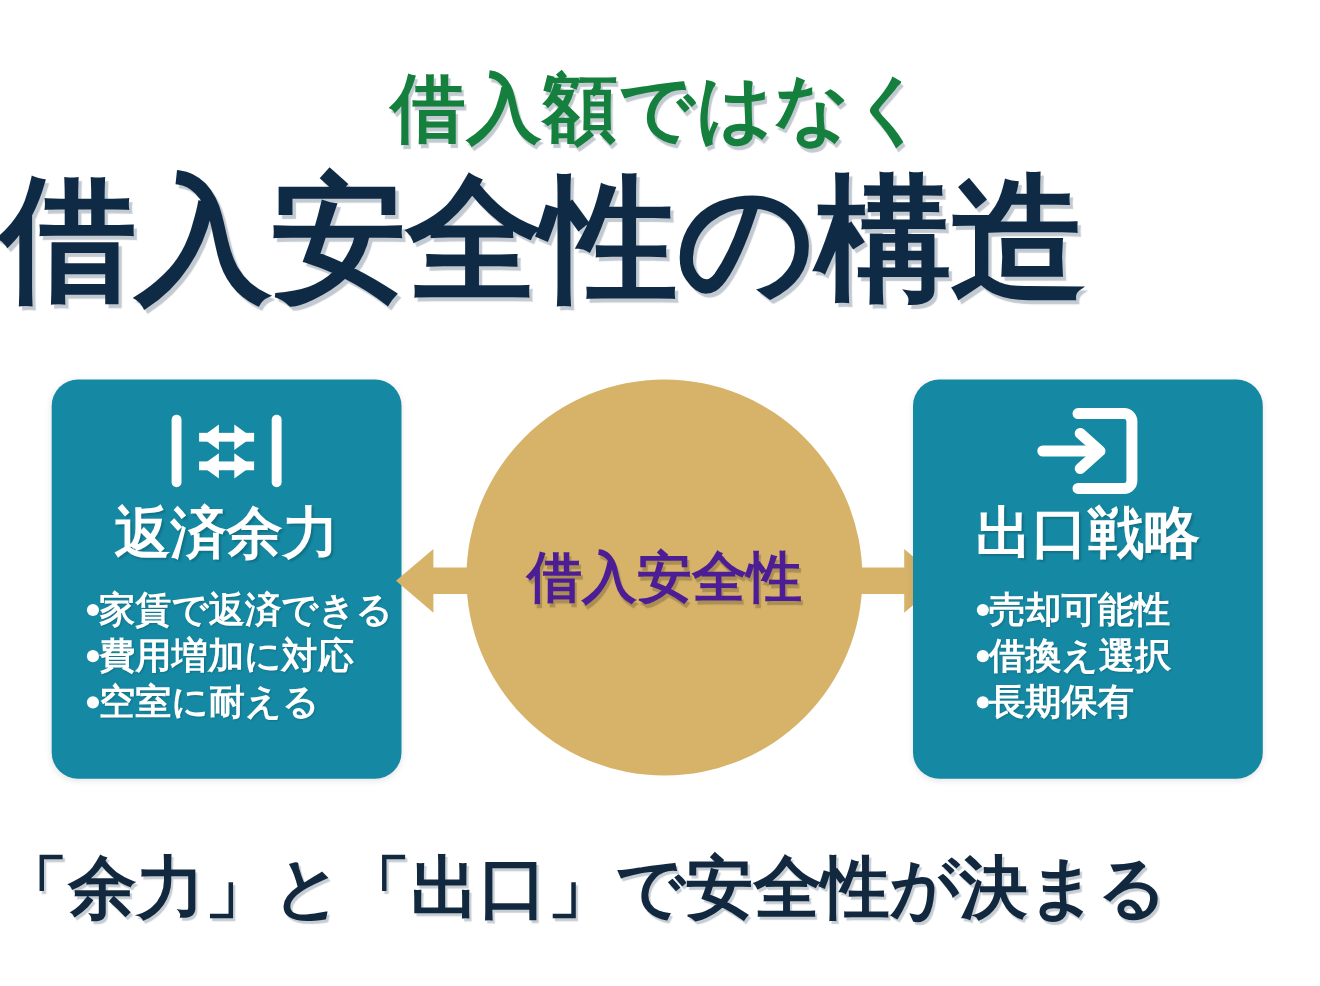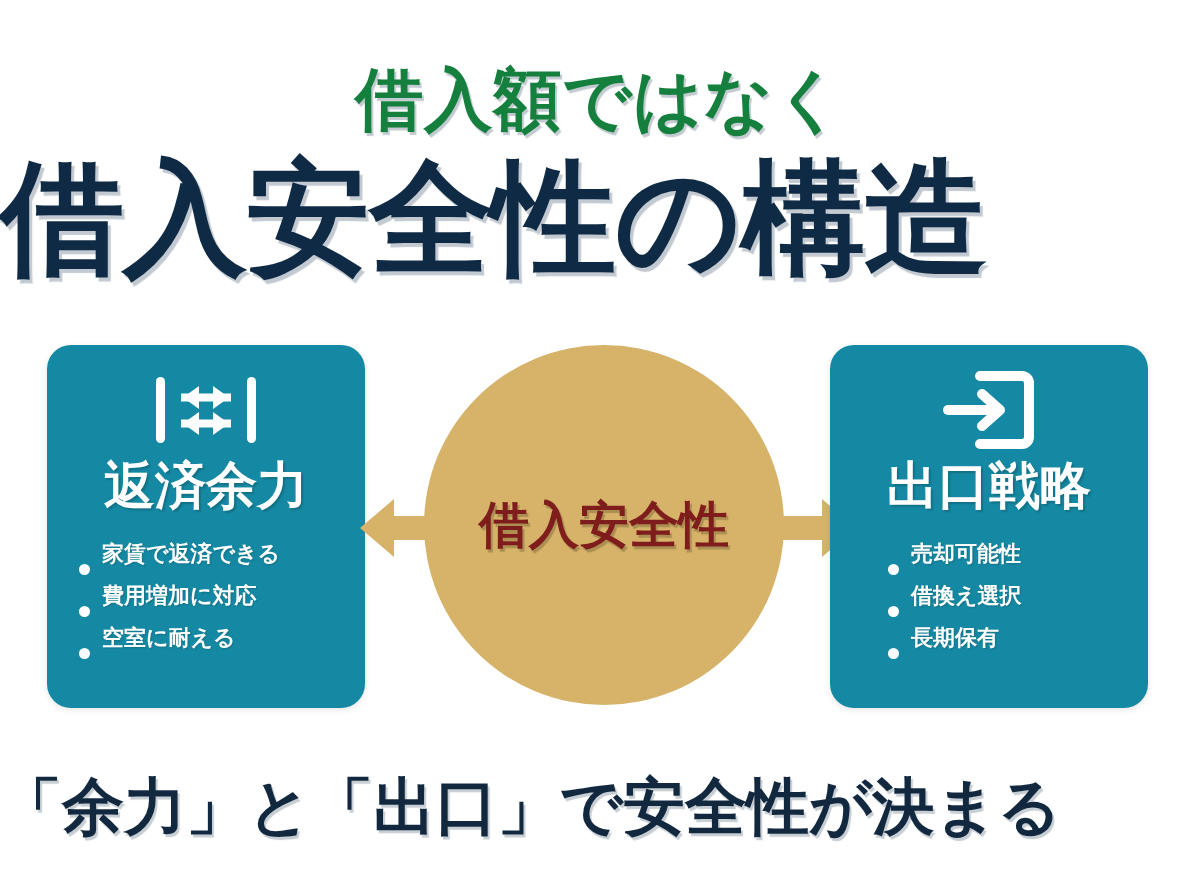"家賃で返済できる" .bullets li { align-items: flex-end -> center; font-size: 22px -> 33px; gap: 12px -> none }
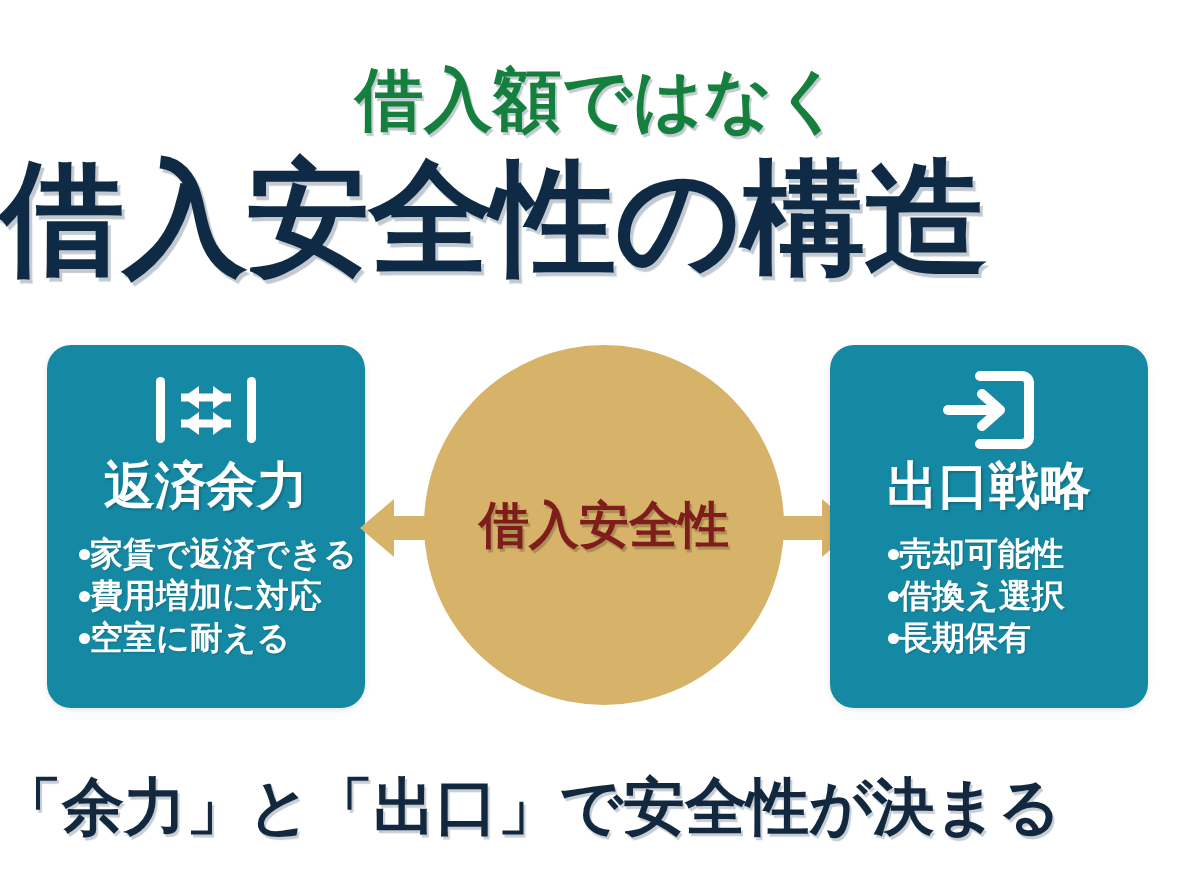"借入安全性" .hub-label { color: #7f1d1d -> #4c1d95 }
